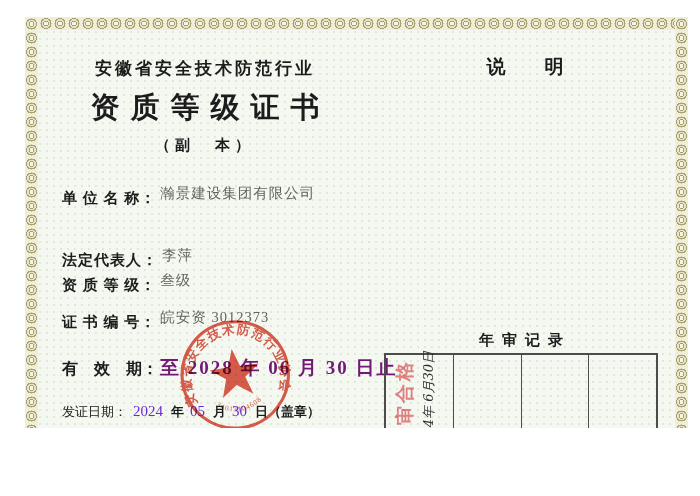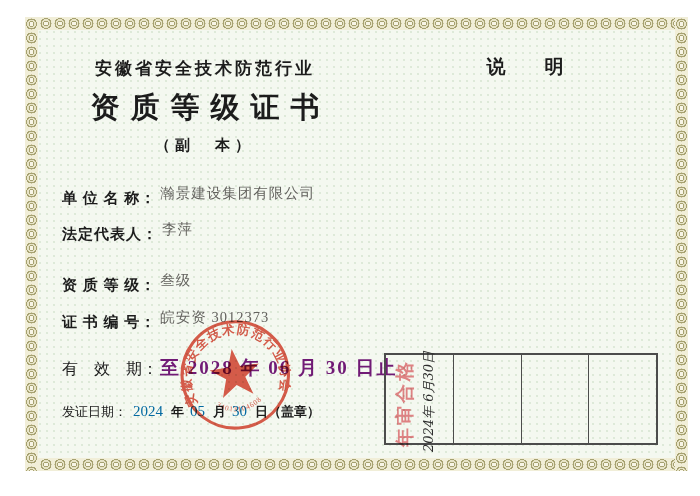"安徽省安全技术防范行业" .page { height: 496px -> 428px }
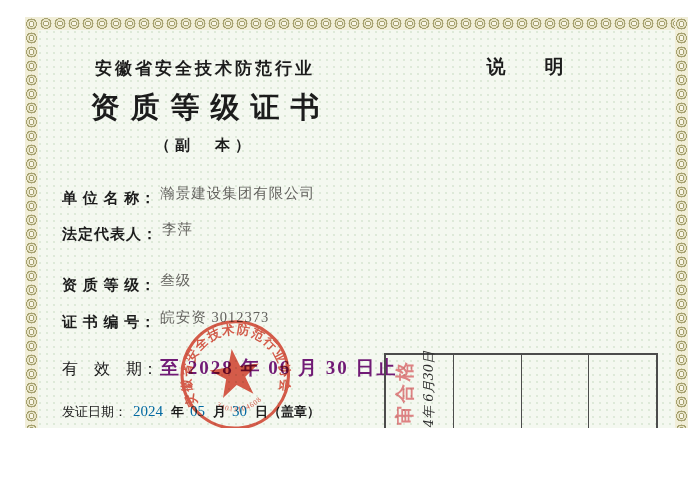"法定代表人： 李萍" .r2 { top: 225px -> 251px }
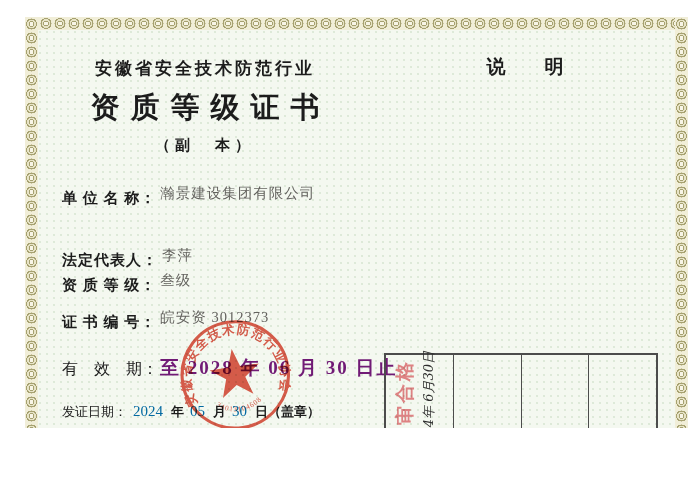"年审记录" div.review-head { html: none -> <div>年审记录</div> }
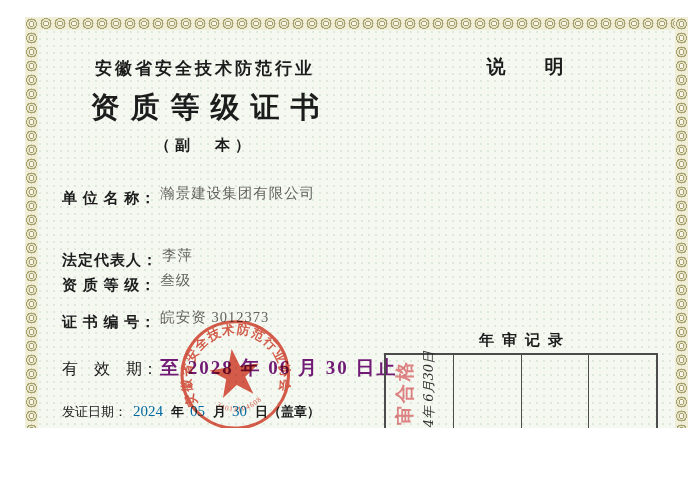"有 效 期：" .vlabel { font-weight: normal -> bold }
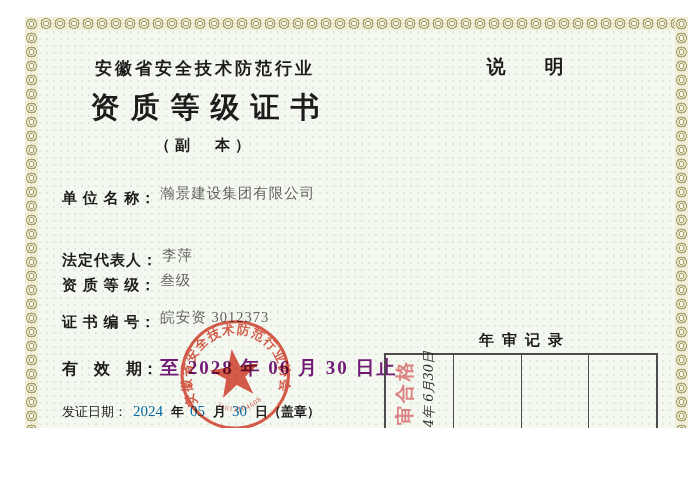"2024" .dnum { color: #0369a1 -> #6d28d9 }
